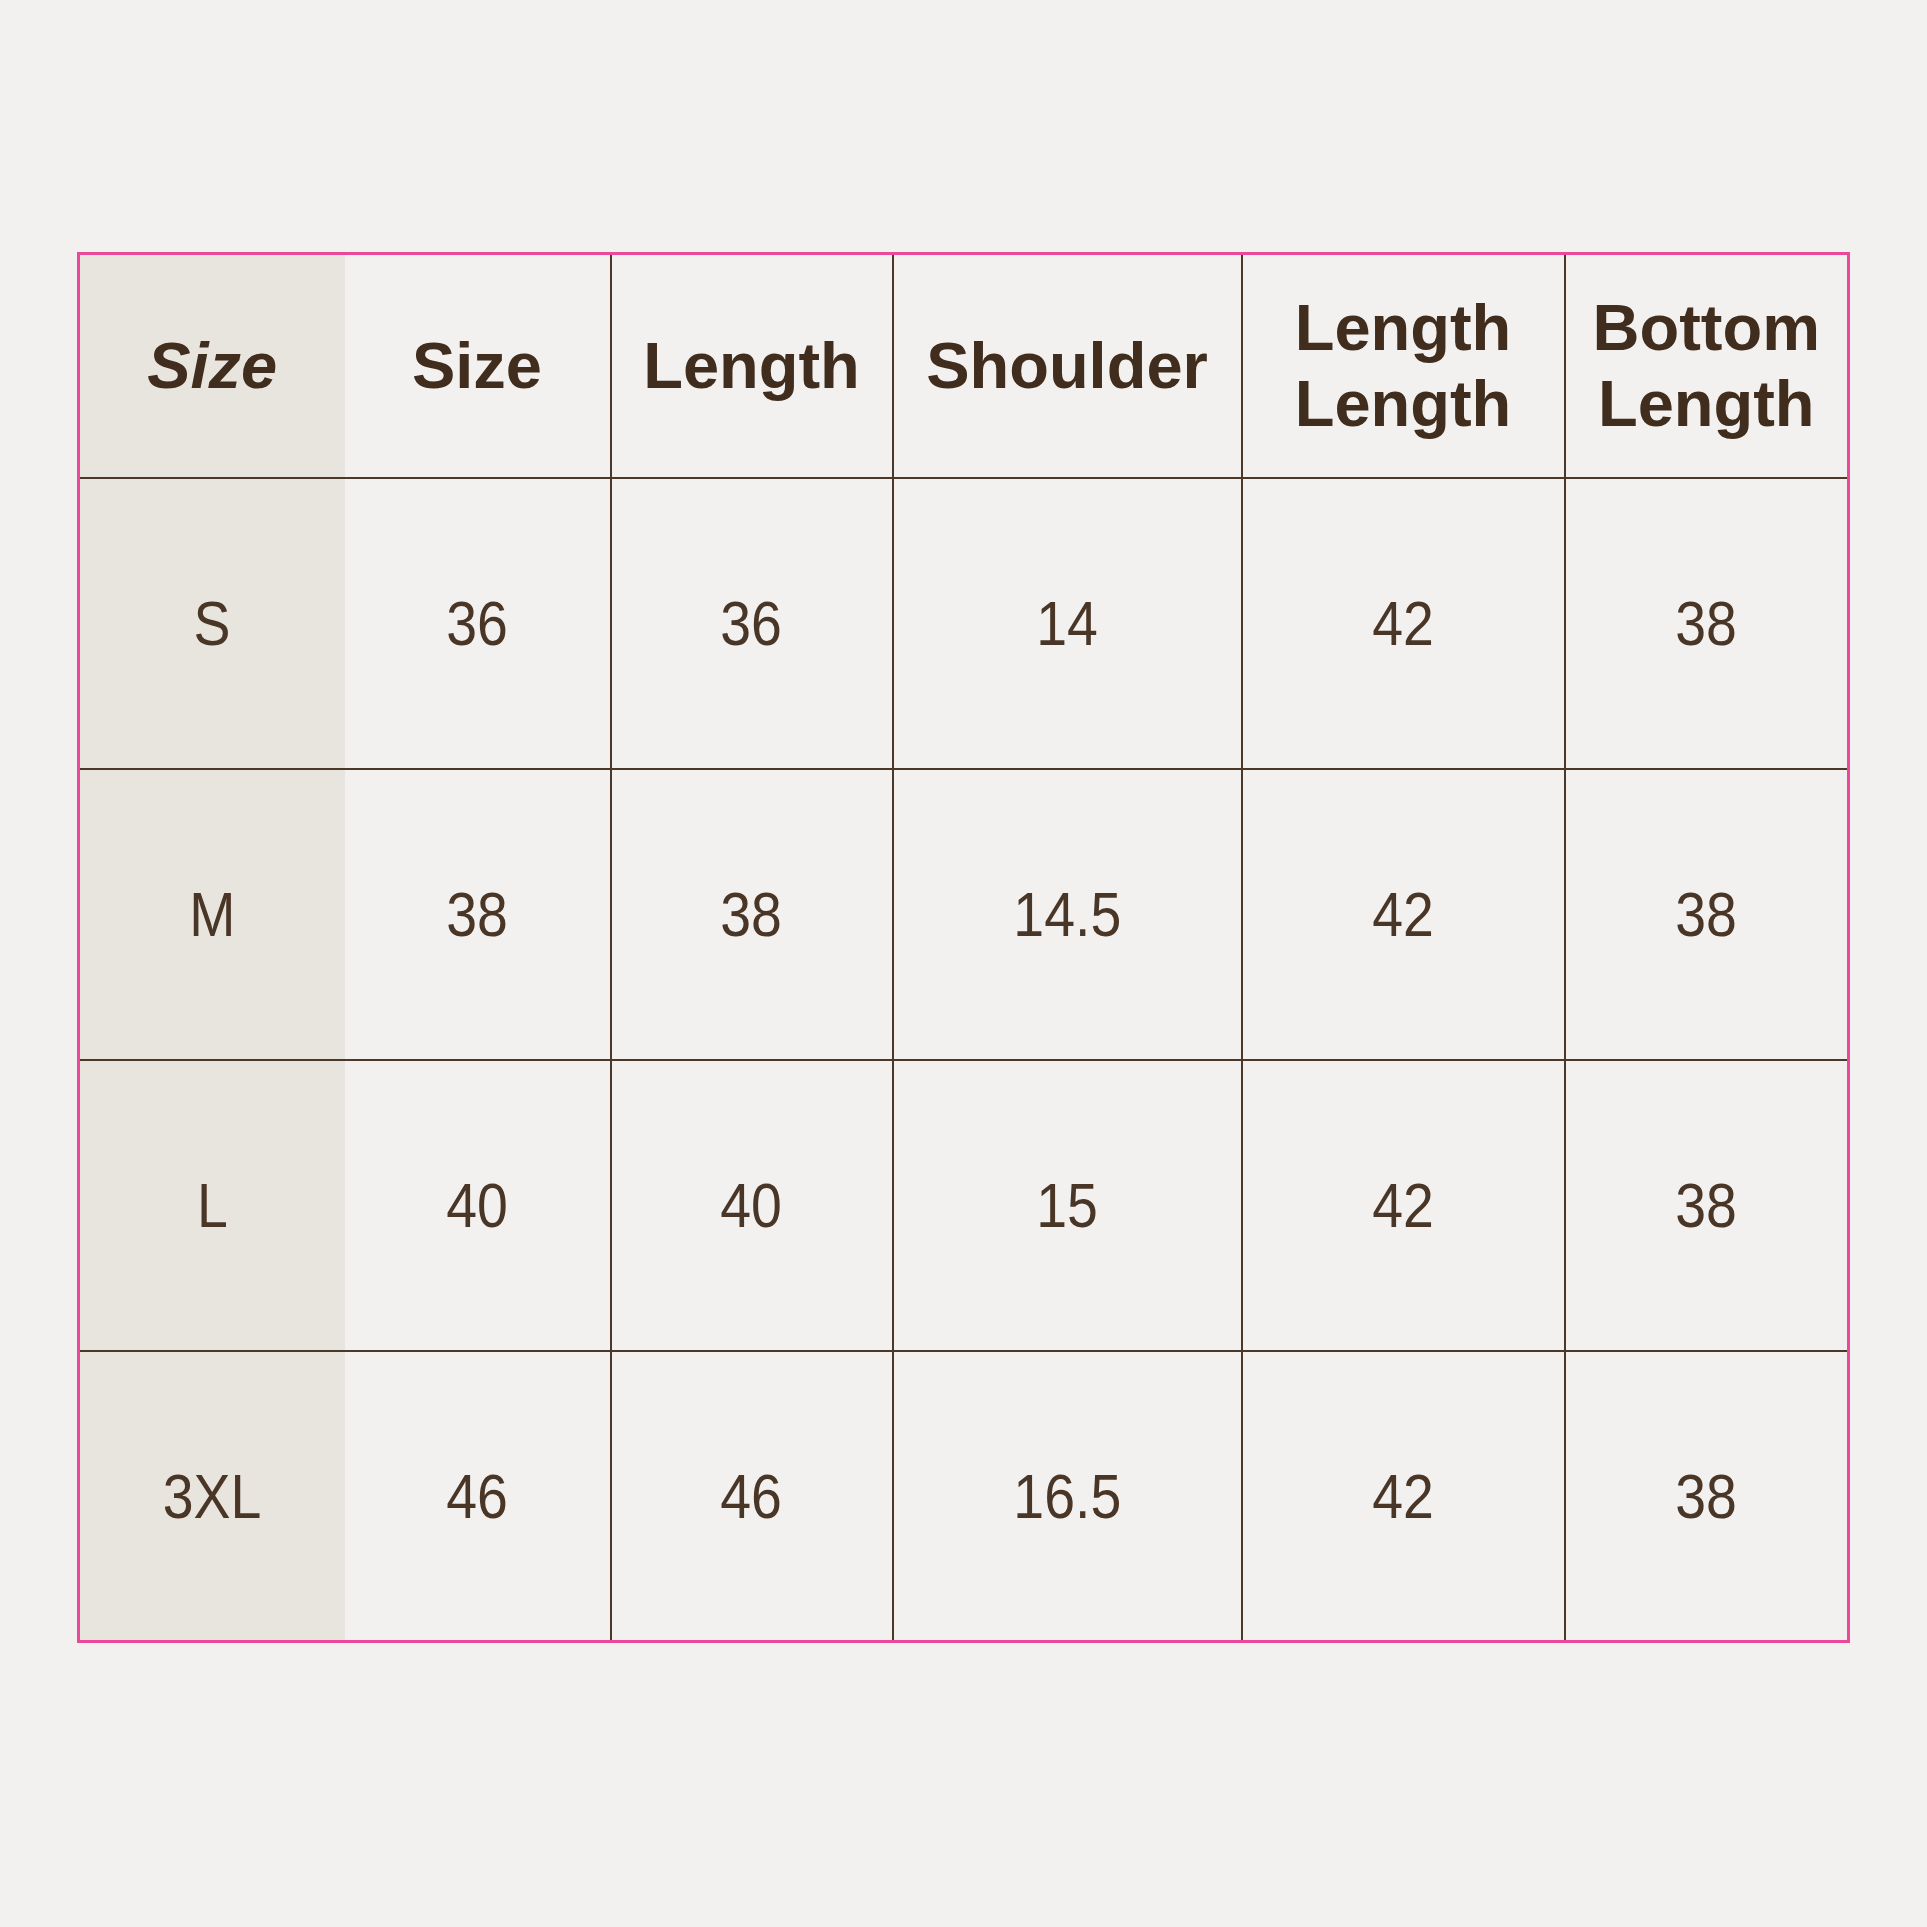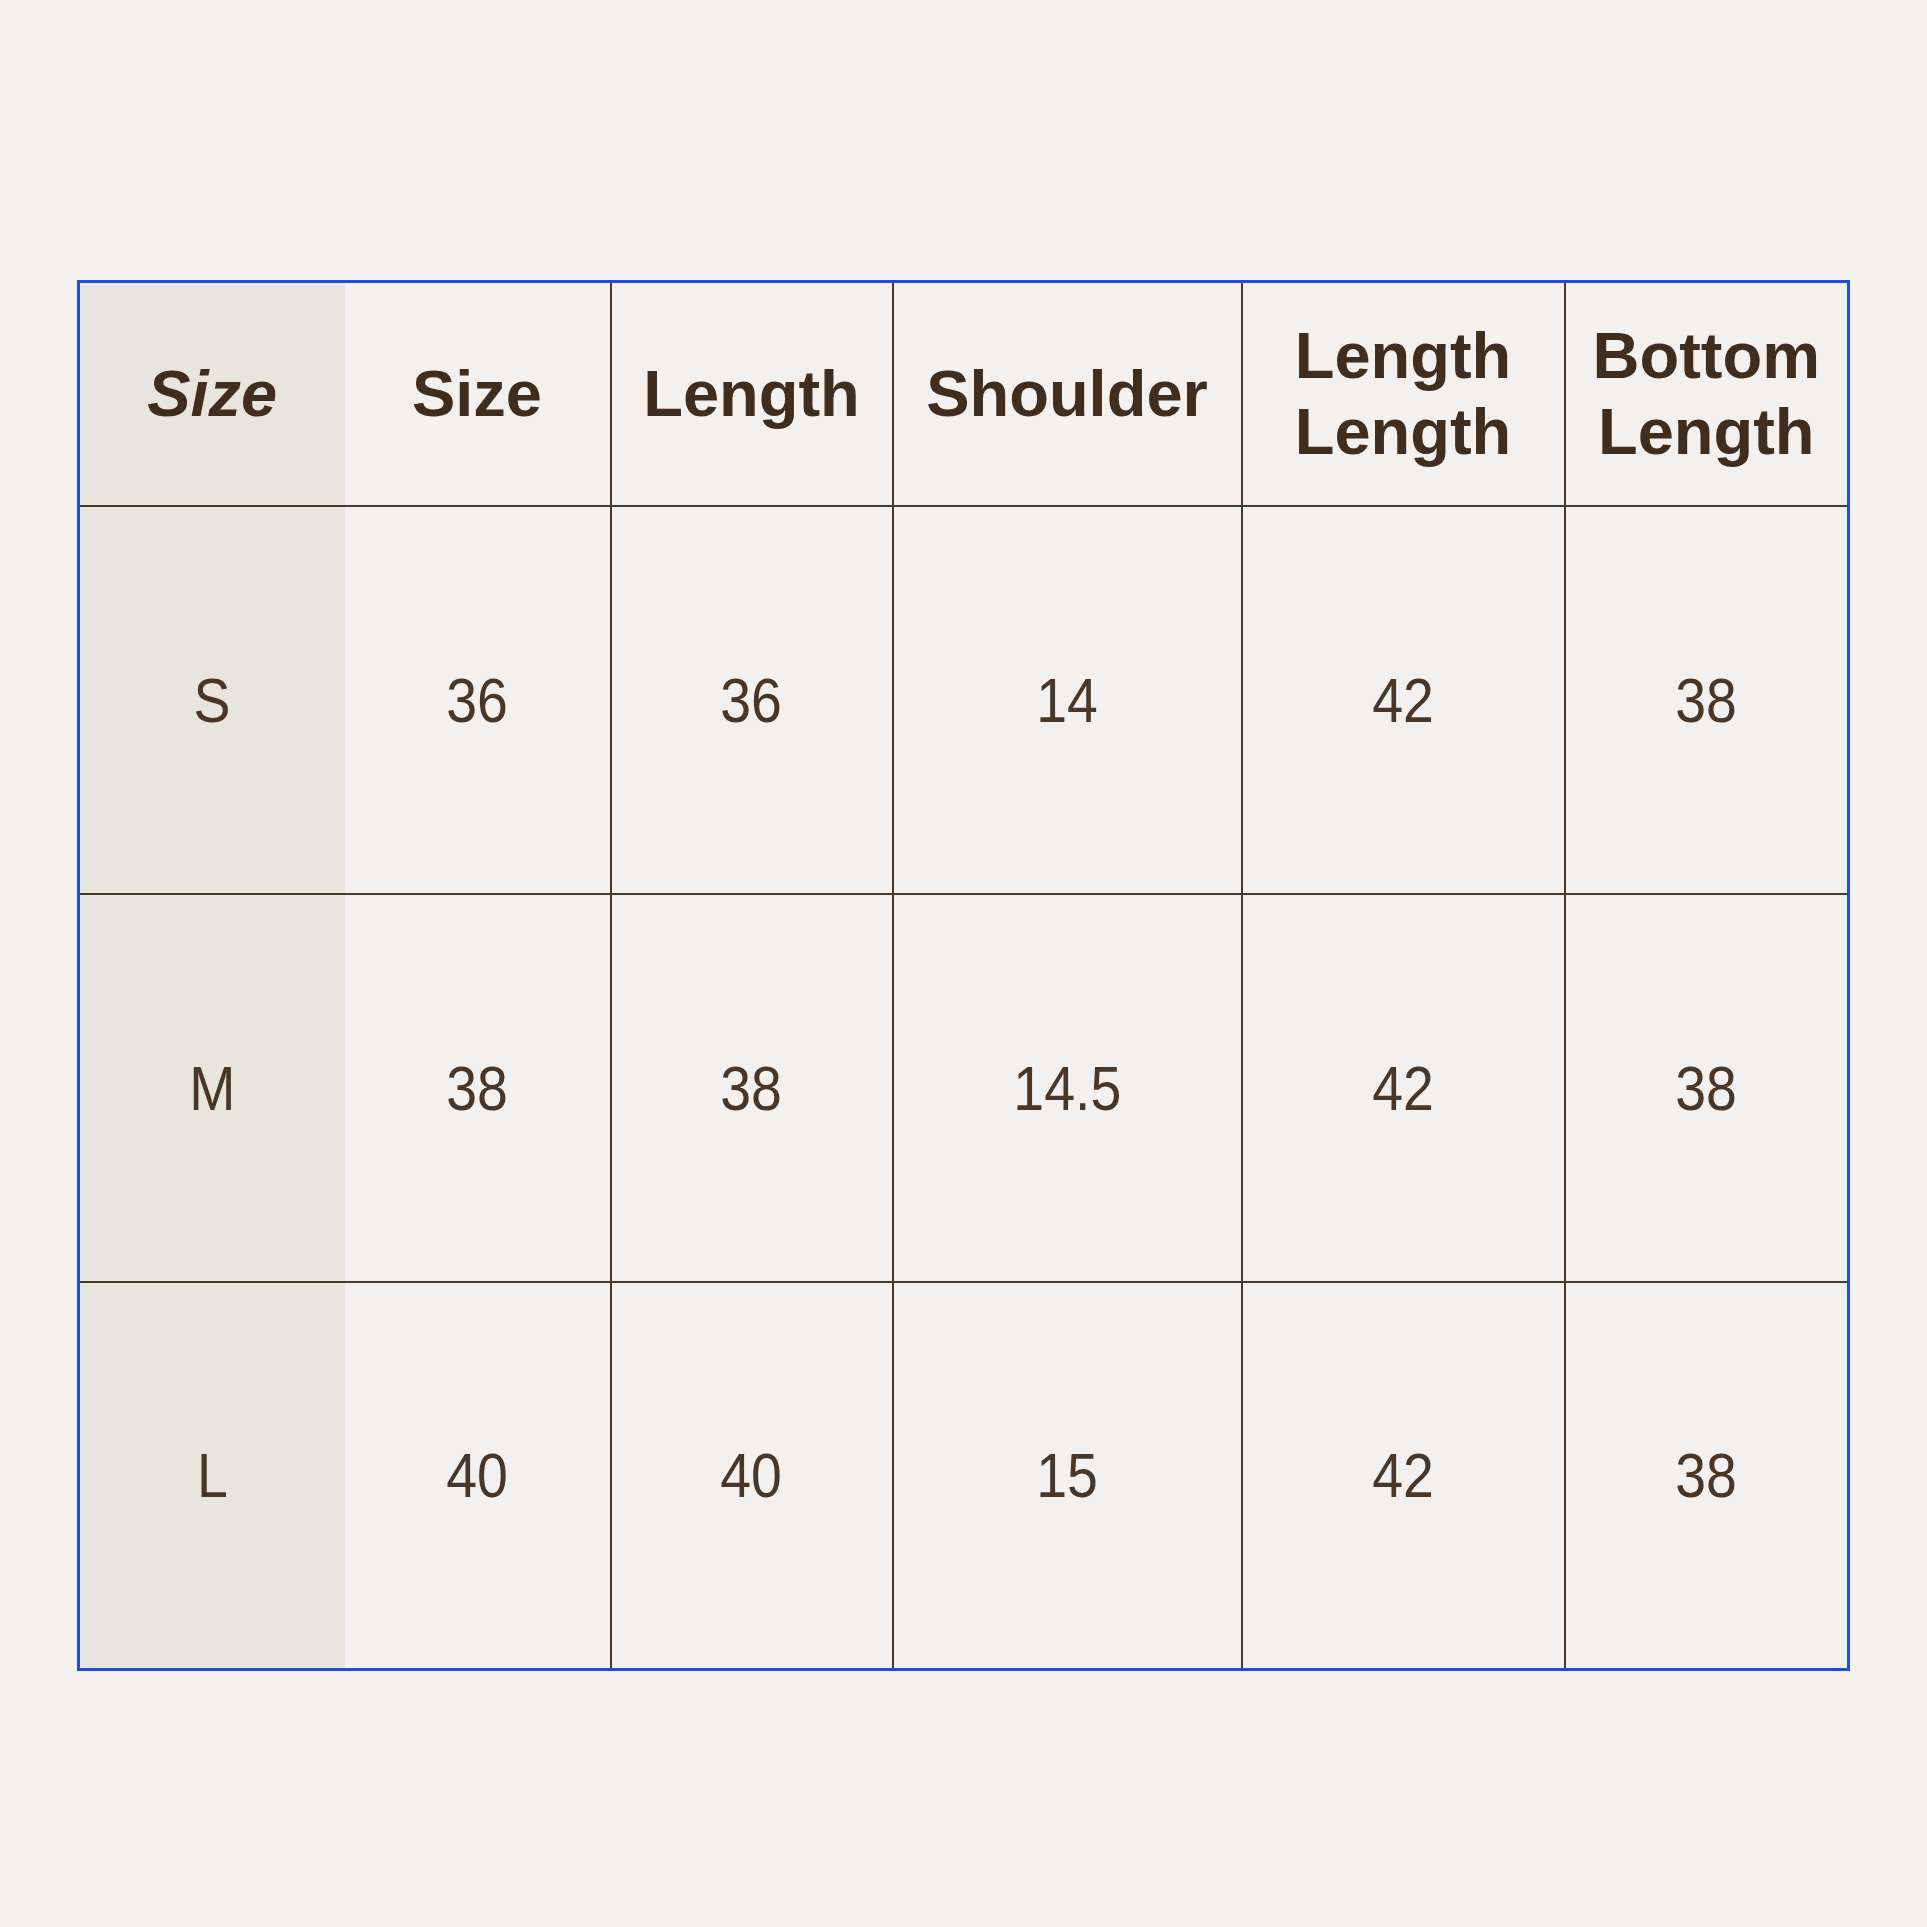"Size" table.size-chart { border: 3px solid #1d4ed8 -> 3px solid #ec4899; top: 280px -> 252px }
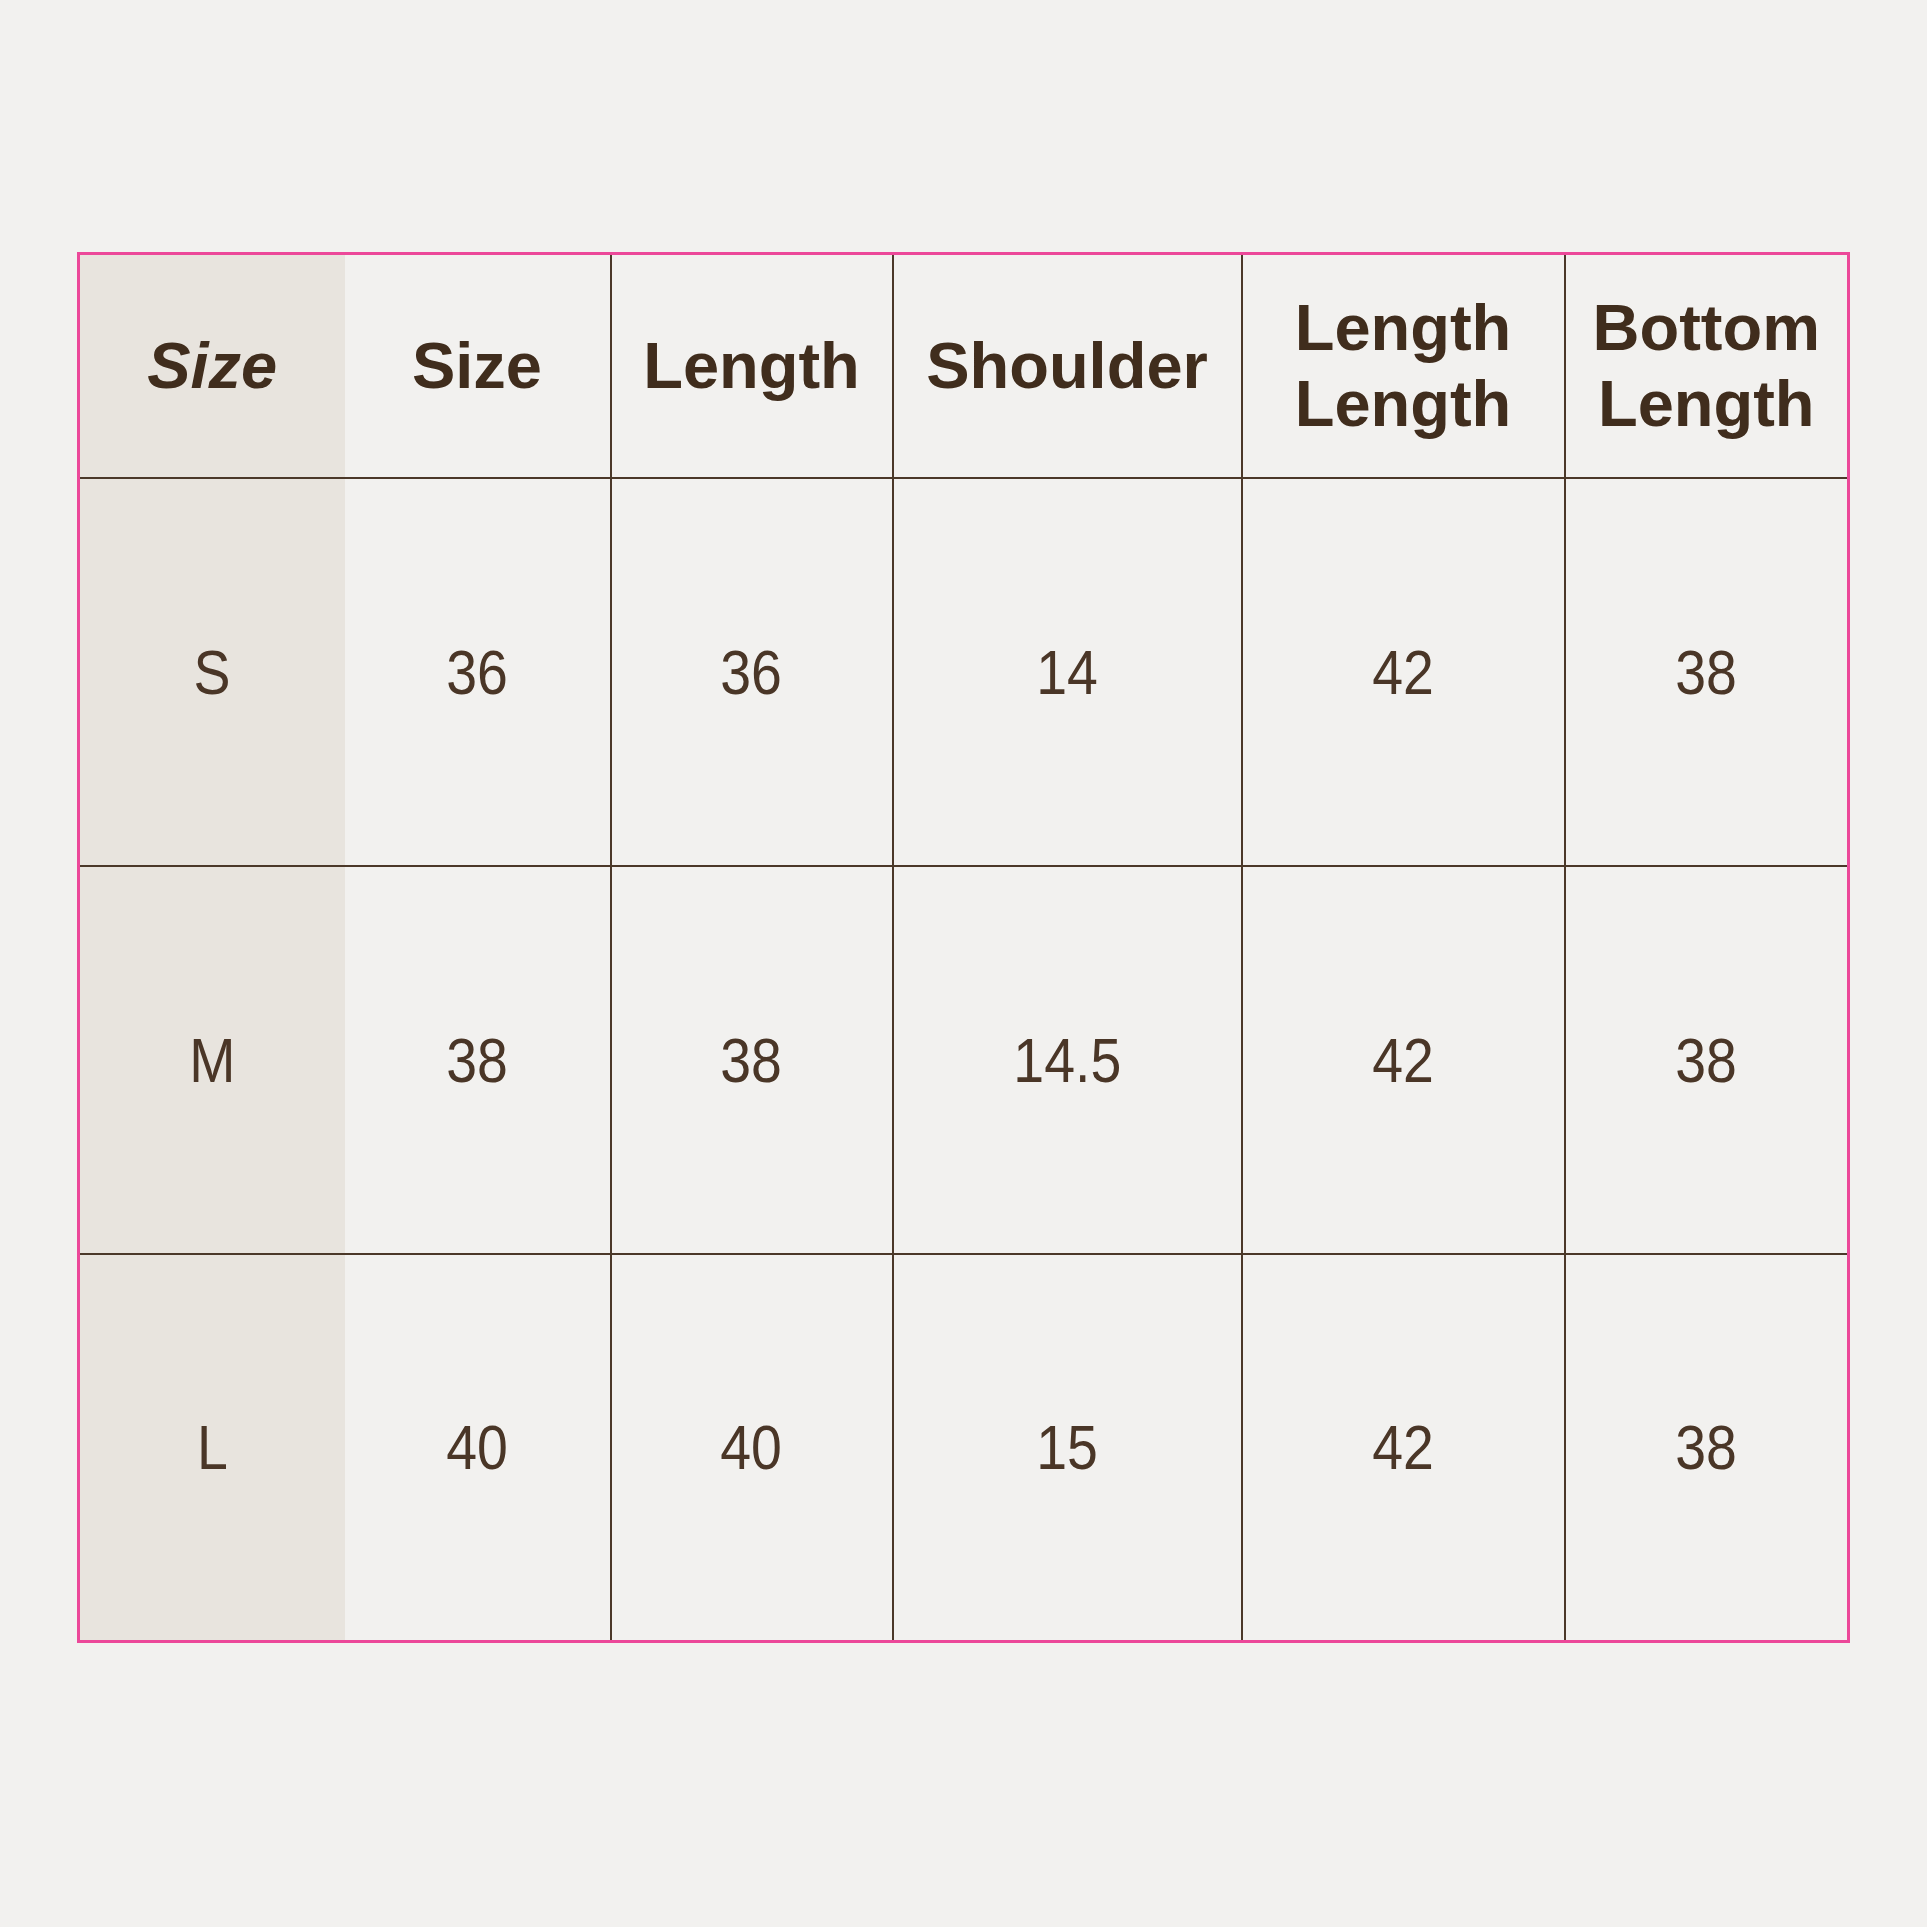"3XL" tr { html: none -> <tr> <td><span>3XL</span></td> <td><span>46</span></td> <td><span>46</span></td> <td><span>16.5</span></td> <td><span>42</span></td> <td><span>38</span></td> </tr> }
